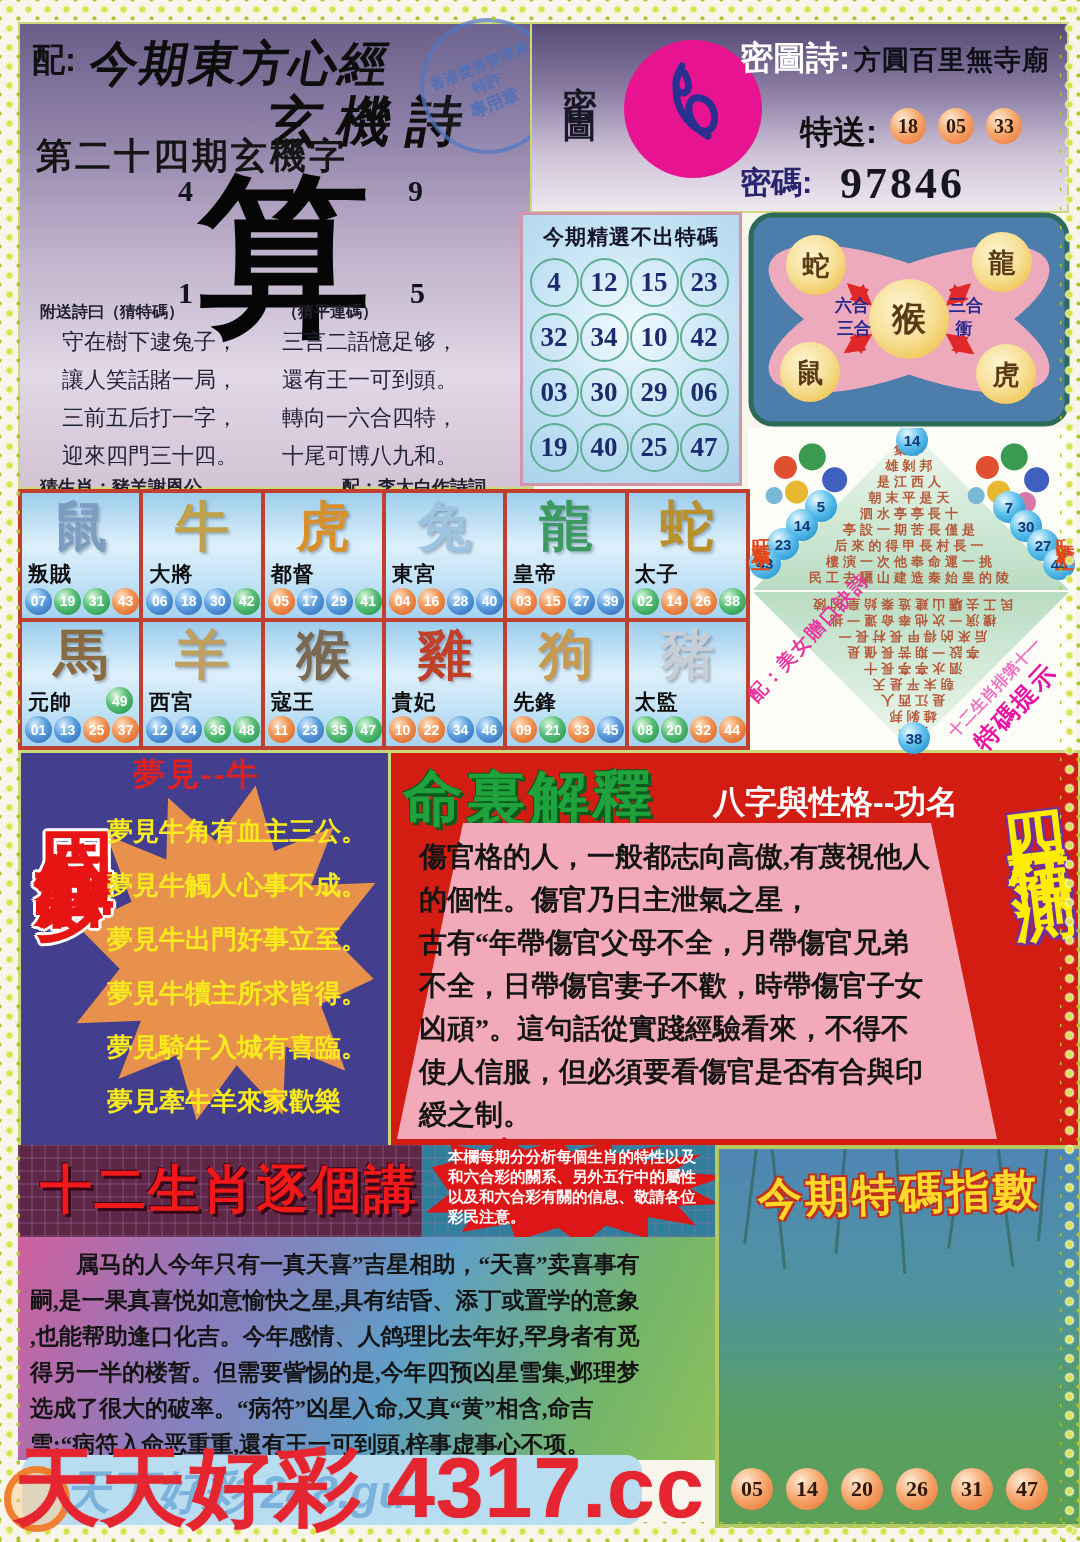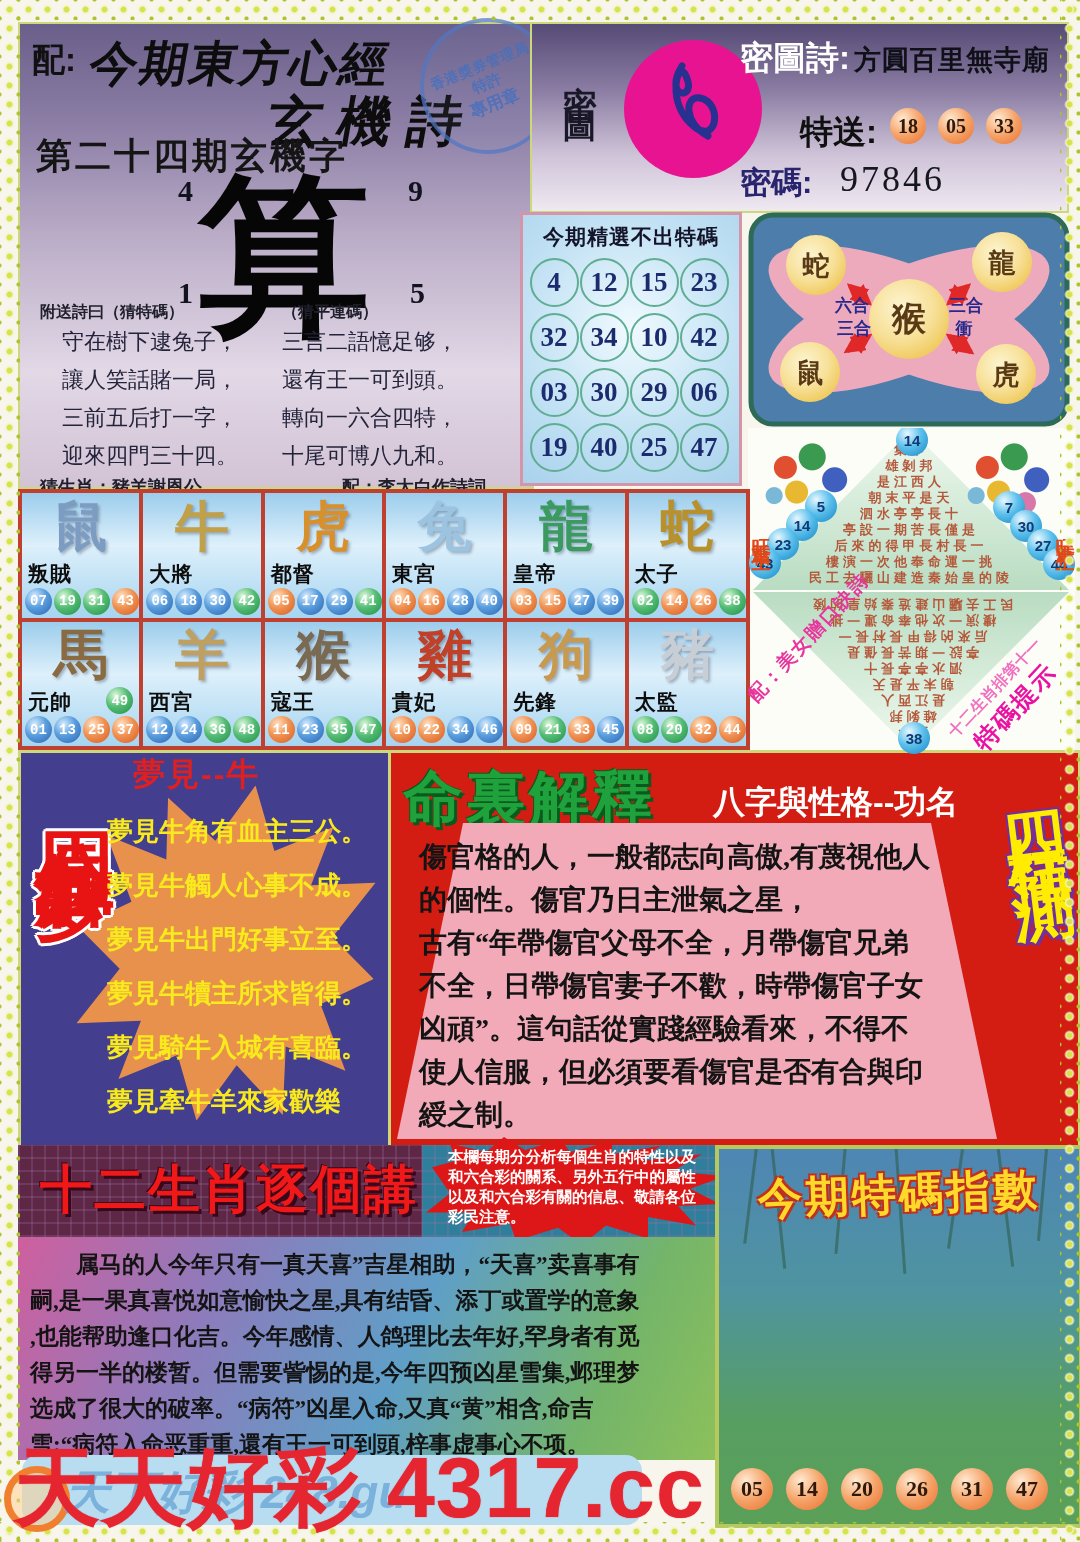"97846" .mima-v { font-size: 36px -> 44px; font-weight: 400 -> 700 }
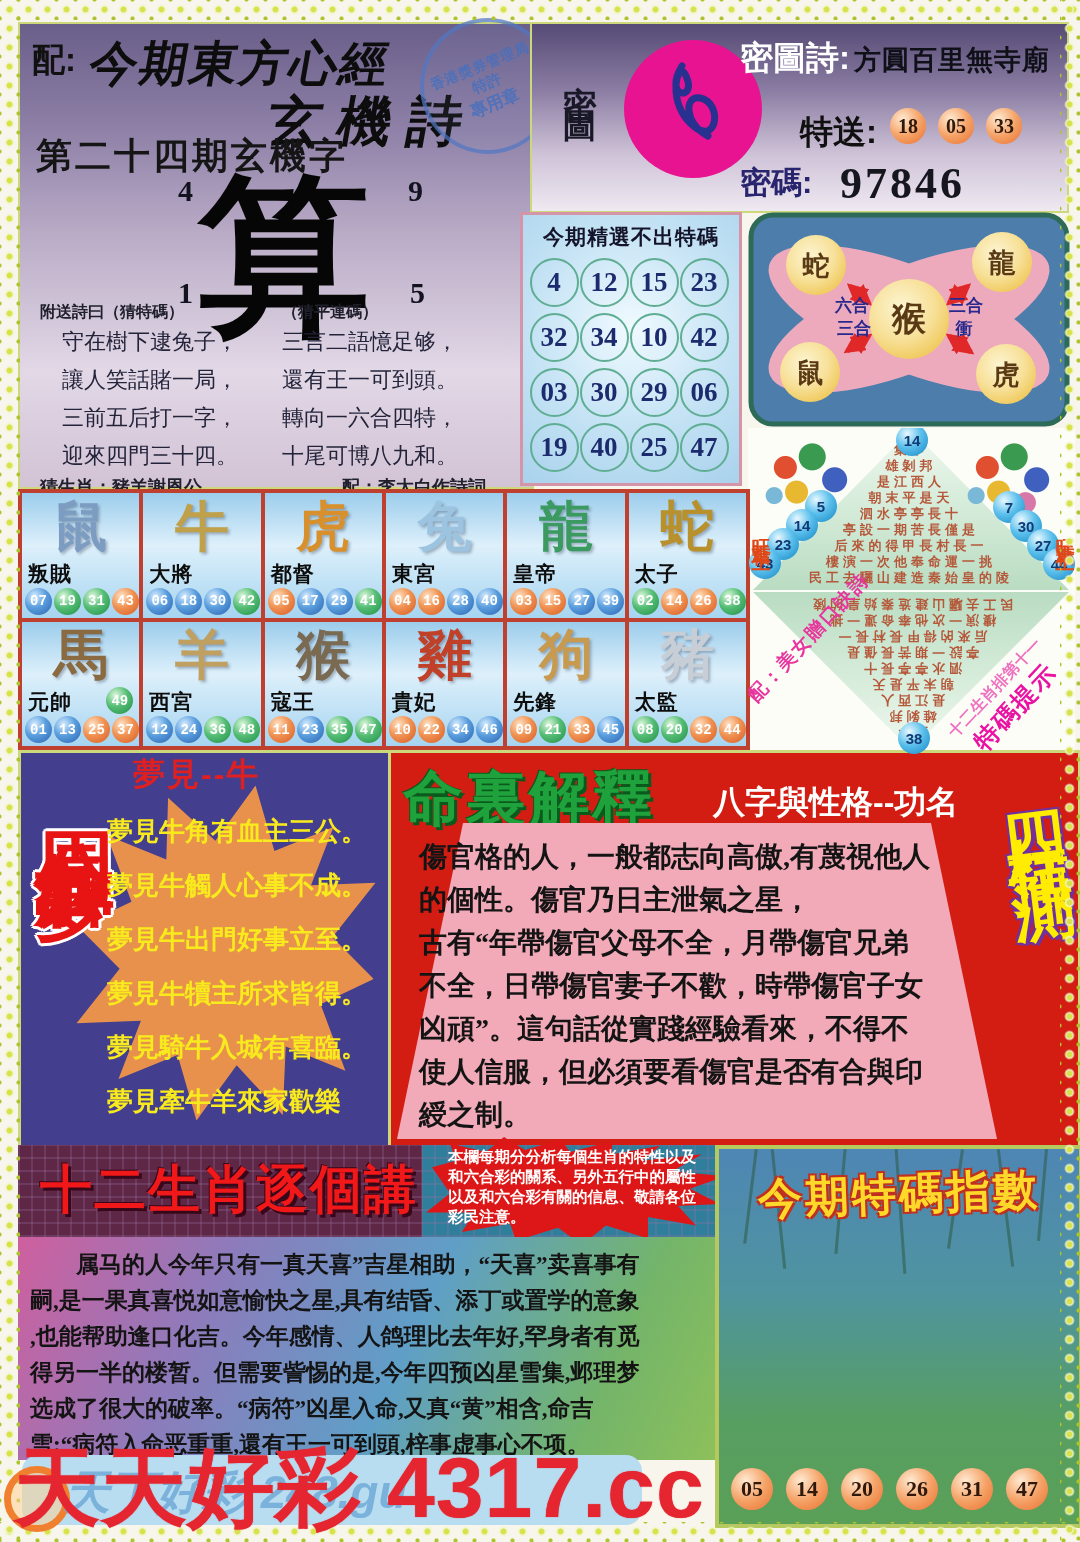"07" .zball { font-family: Liberation Mono, monospace -> Liberation Sans, sans-serif }
